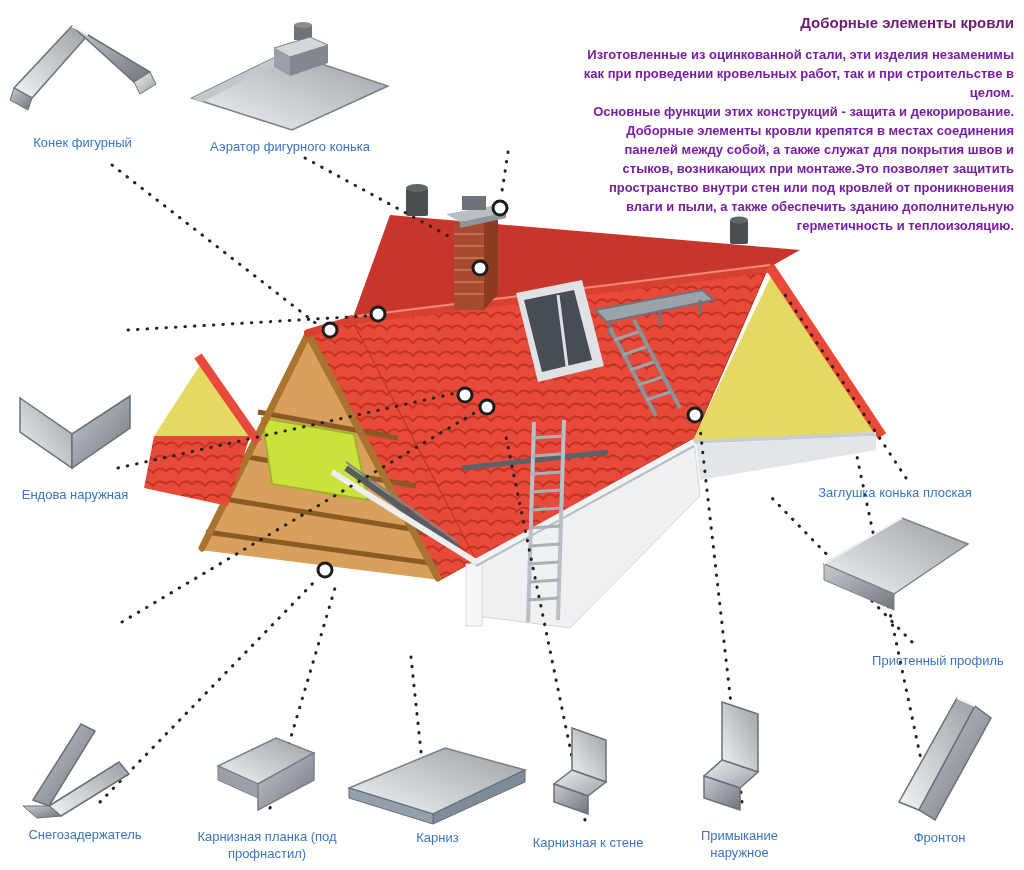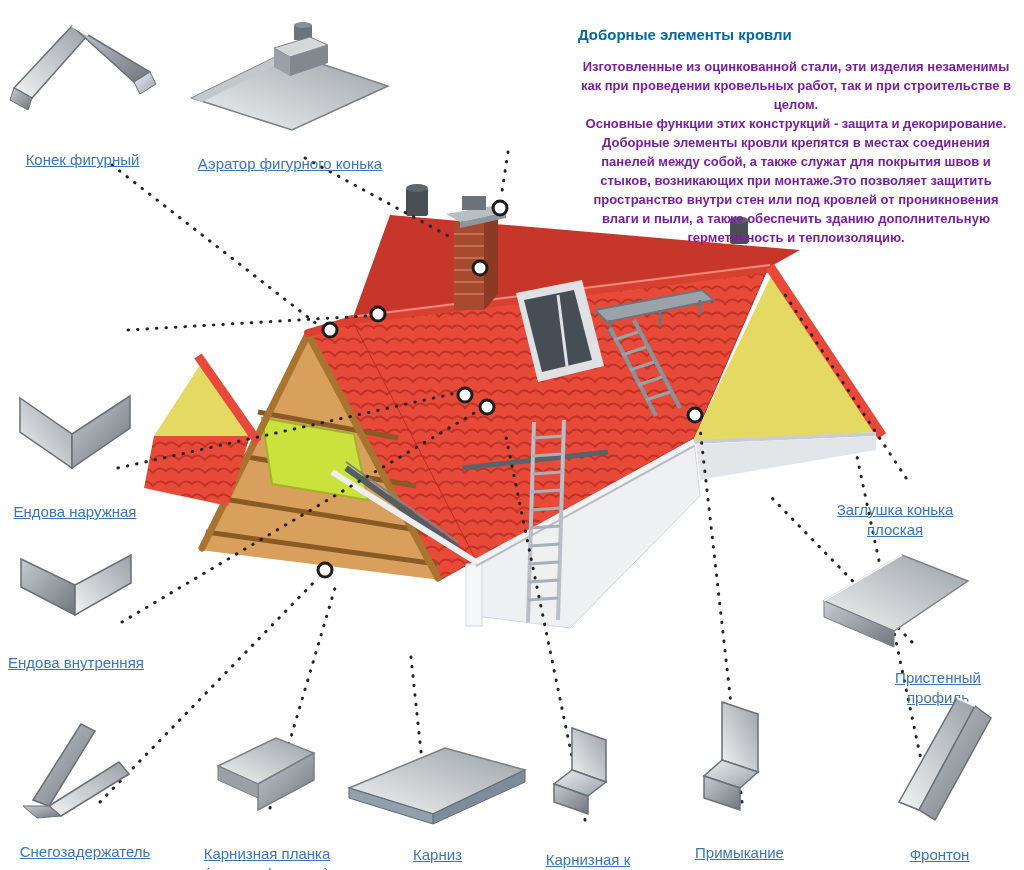"Доборные элементы кровли" .title { color: #0369a1 -> #701a75; margin-top: 12px -> none; text-align: left -> right }
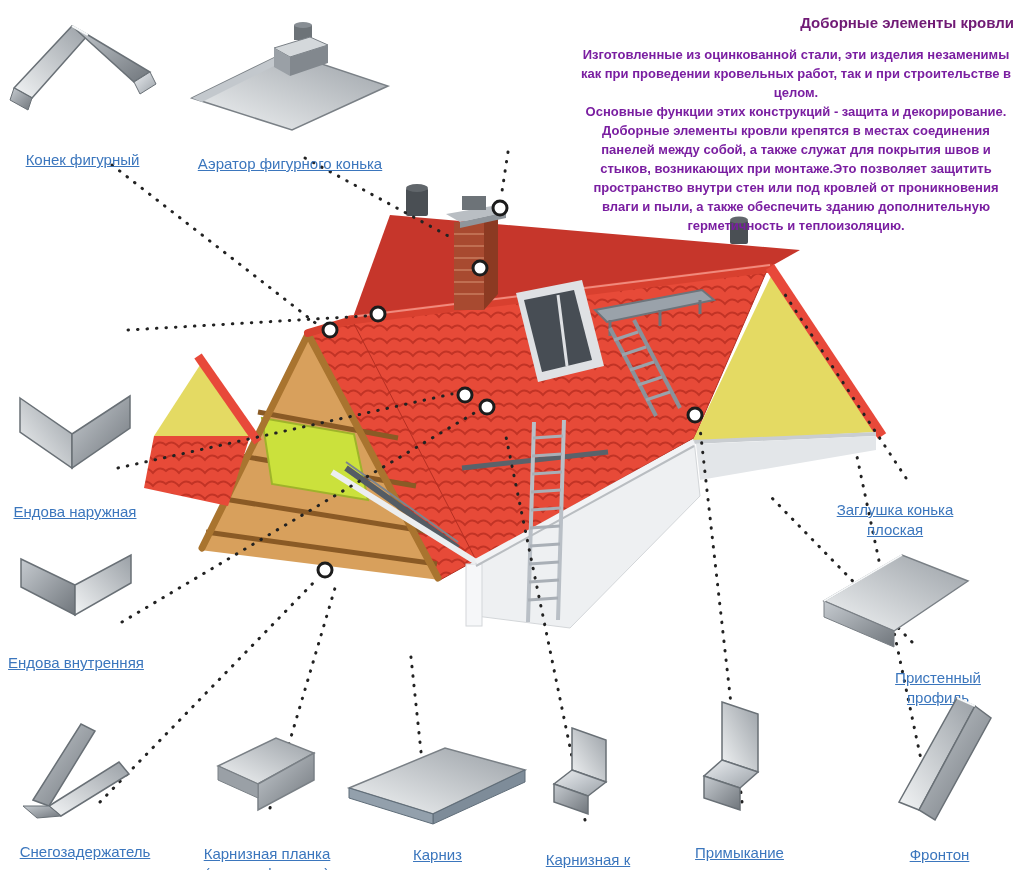"Изготовленные из оцинкованной стали, эти" .desc { text-align: center -> right }
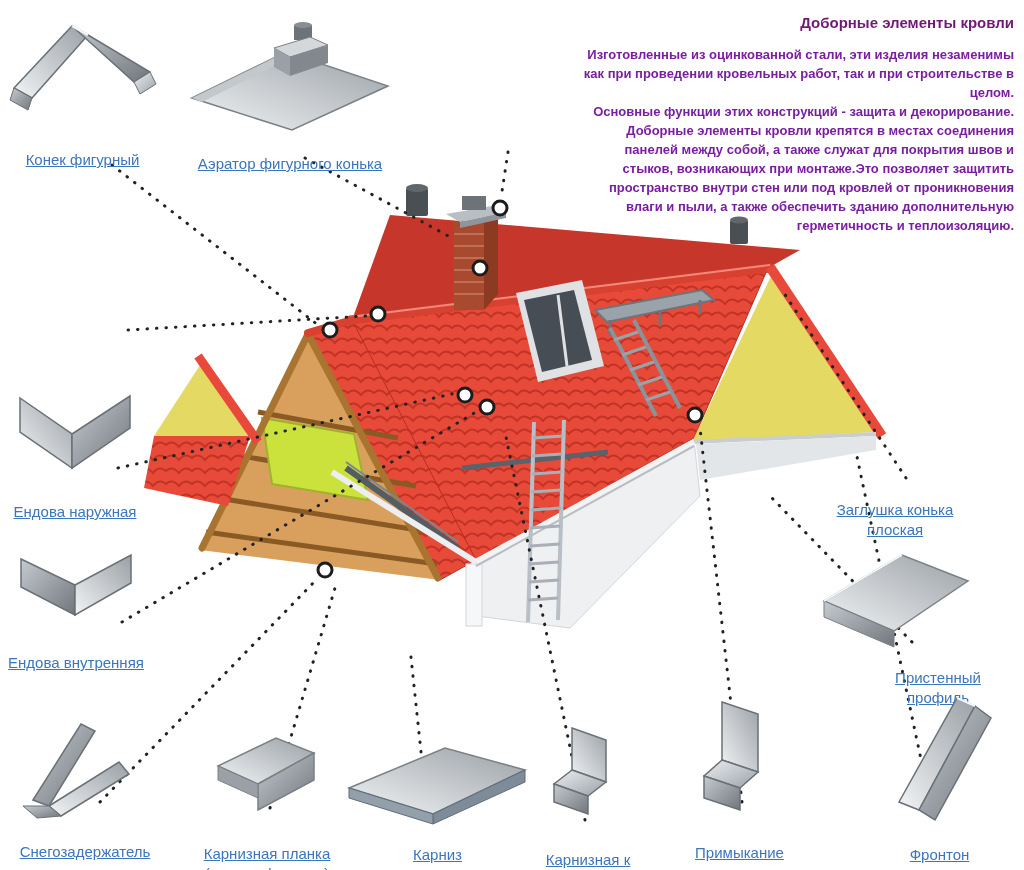"Конек фигурный" .lbl { font-size: 15px -> 13px; margin-top: 20px -> 5px; text-decoration: underline -> none }
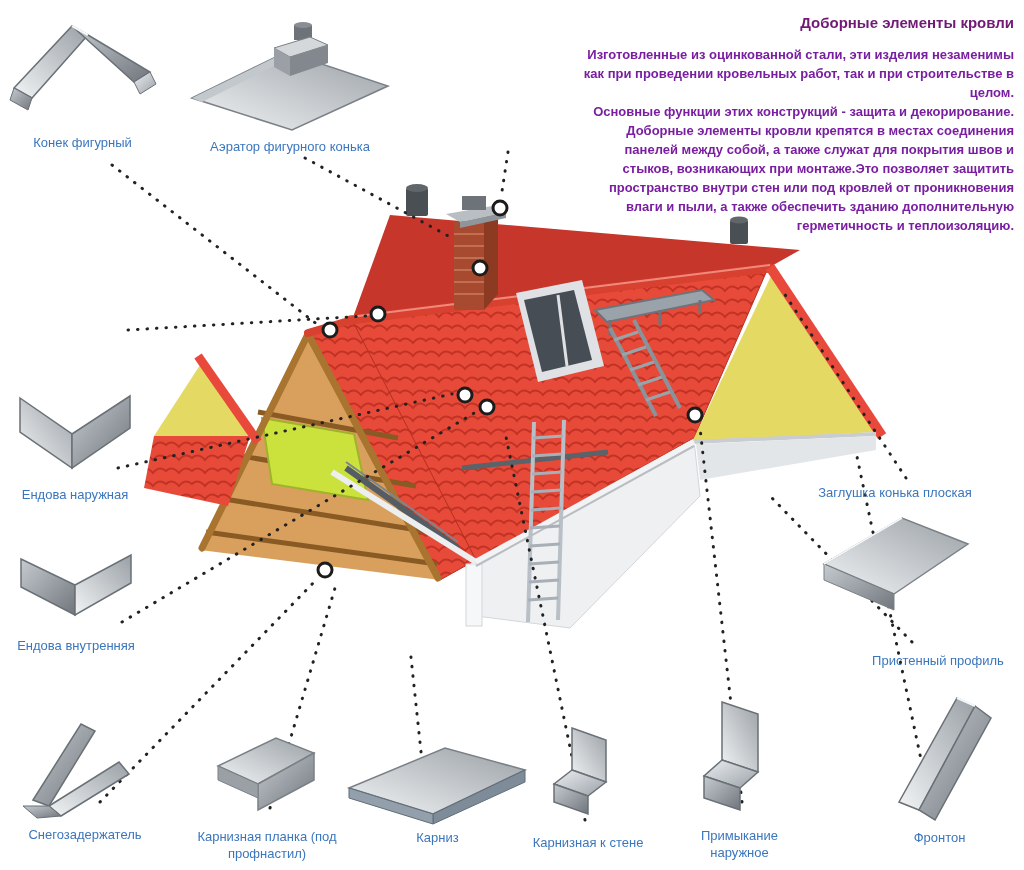"Ендова внутренняя" div.comp { html: <div> <svg> <polygon></polygon> <polygon></polygon> </svg> <span>Ендова внутренняя</span> </div> -> none }
